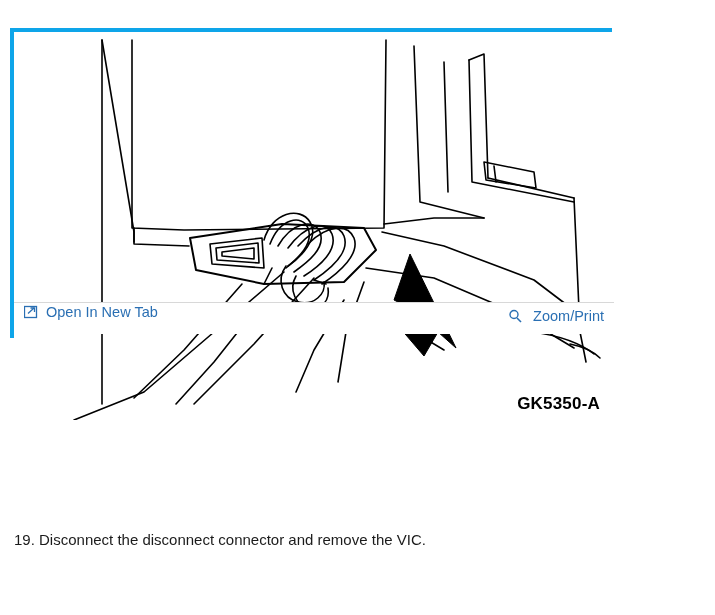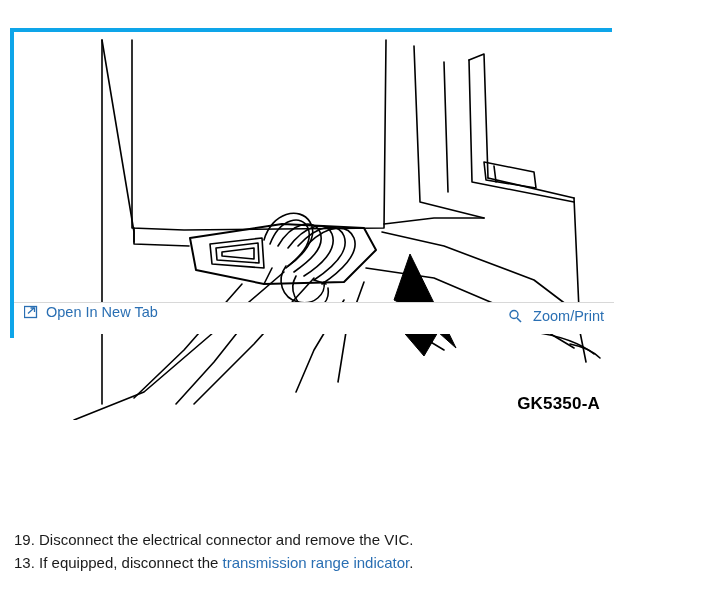"Disconnect the electrical connector and" span { text: electrical -> disconnect }
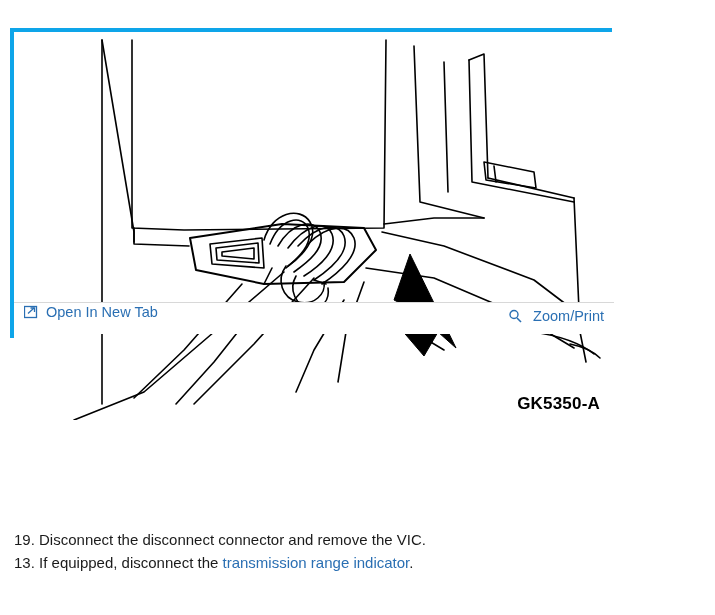"13. If equipped, disconnect the" div.step-line { html: <div> <span>13.</span> <span>If equipped, disconnect the </span><span>transmission range indicator</span><span>.</span> </div> -> none }
